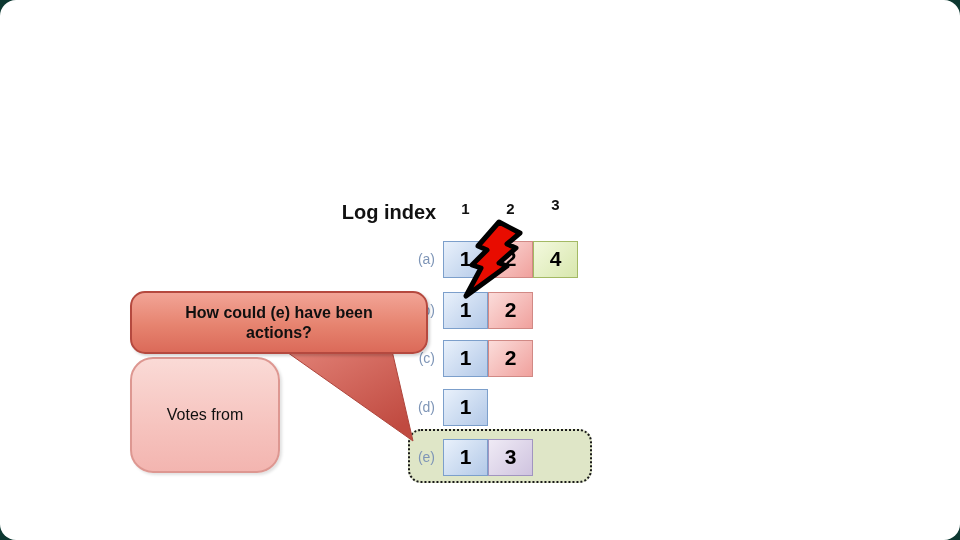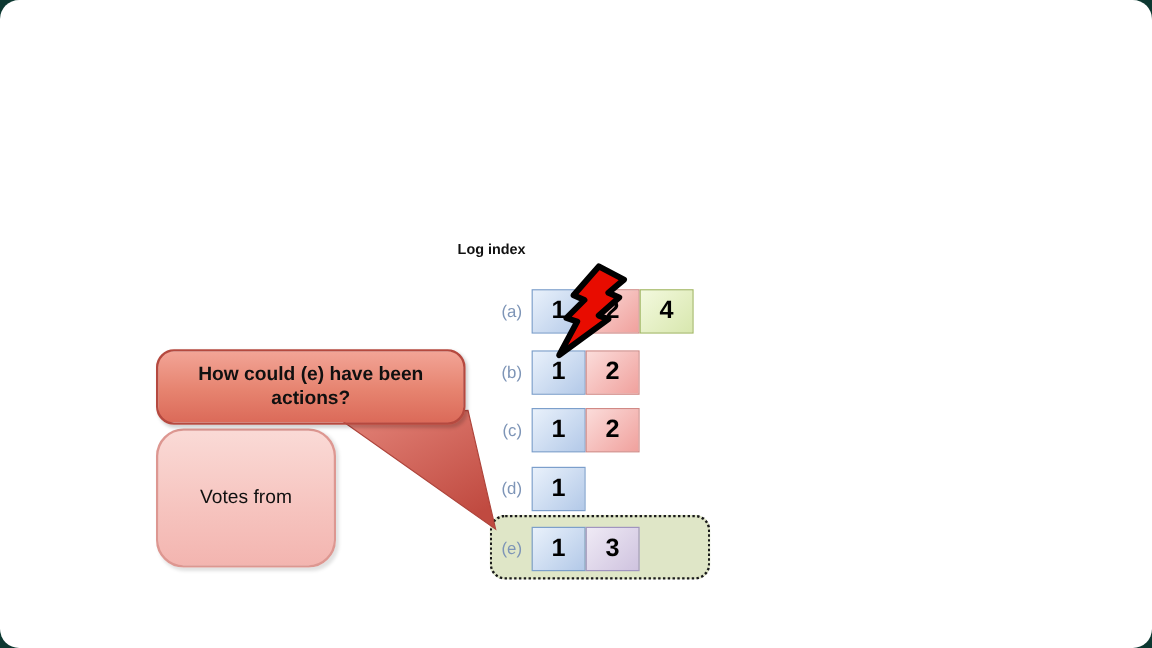"Log index" .log-index-label { font-size: 12px -> 20px; text-align: right -> center }
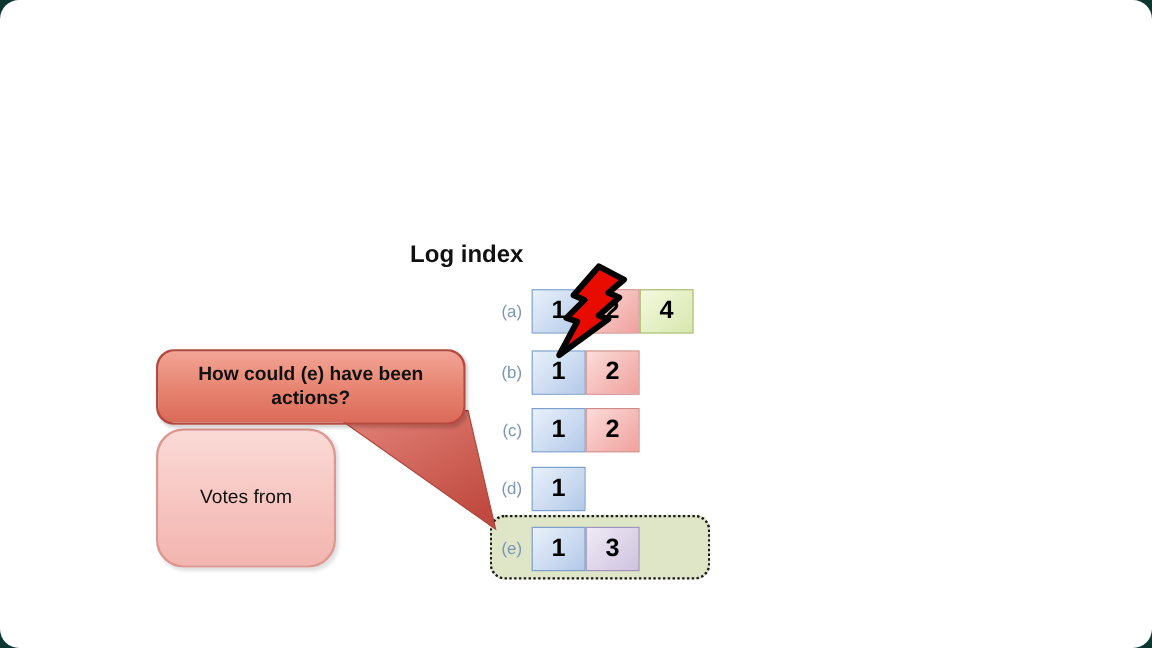"1 2 3" div.col-headers { html: none -> <div> <span>1</span><span>2</span><span>3</span> </div> }
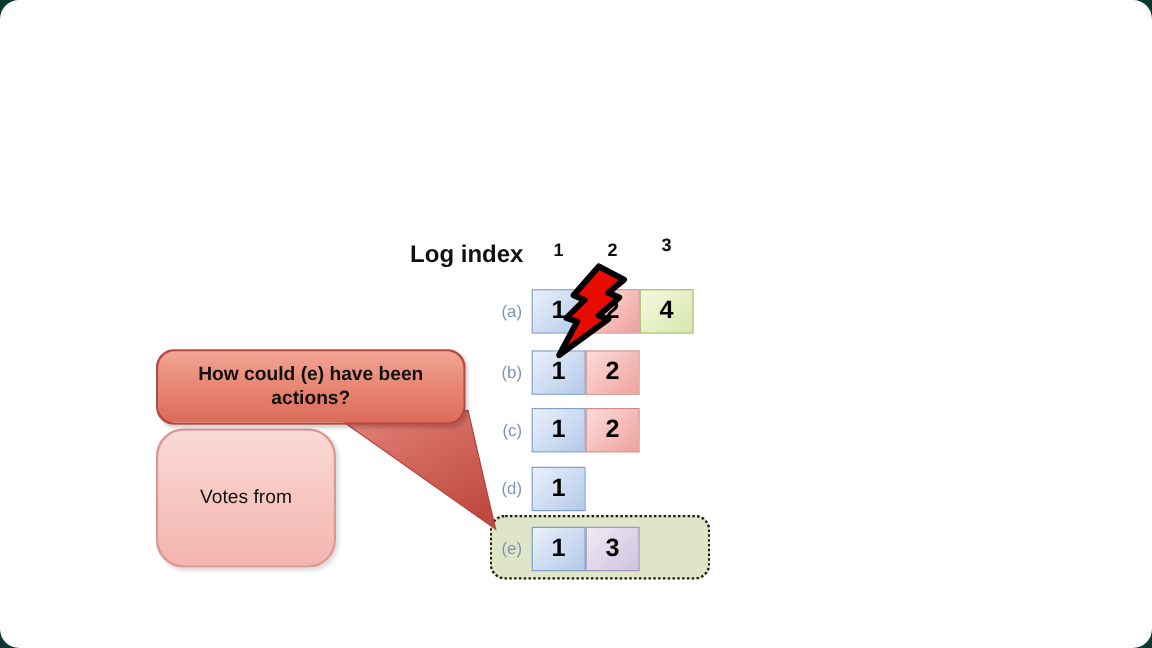"How could (e) have been" .question-bubble { width: 258px -> 298px }
